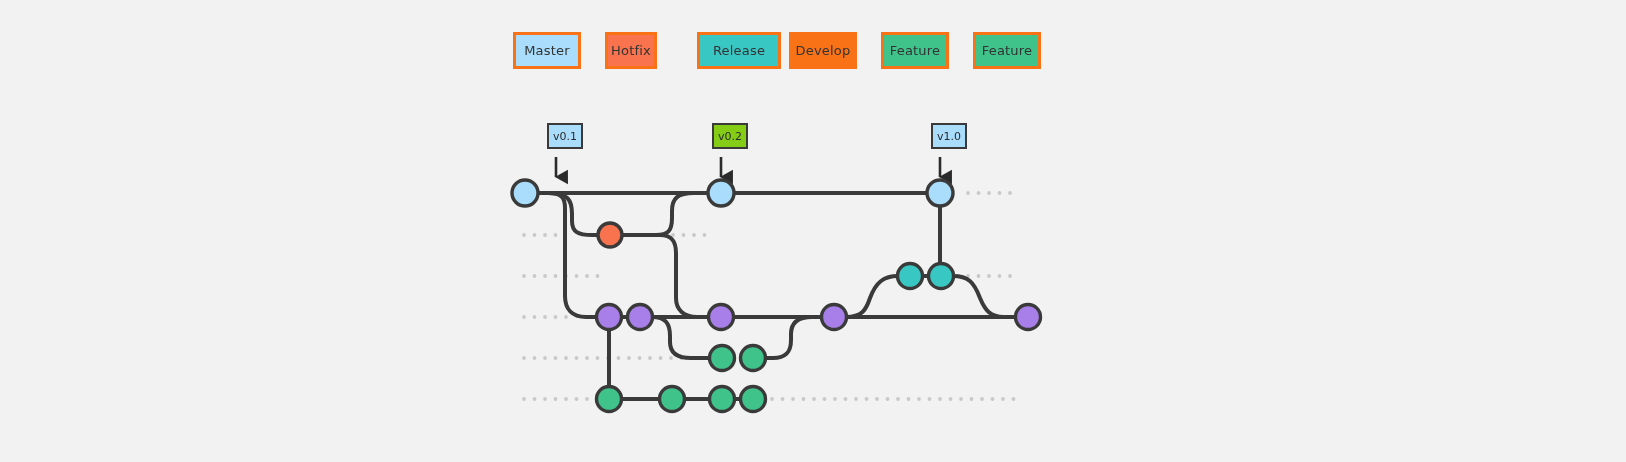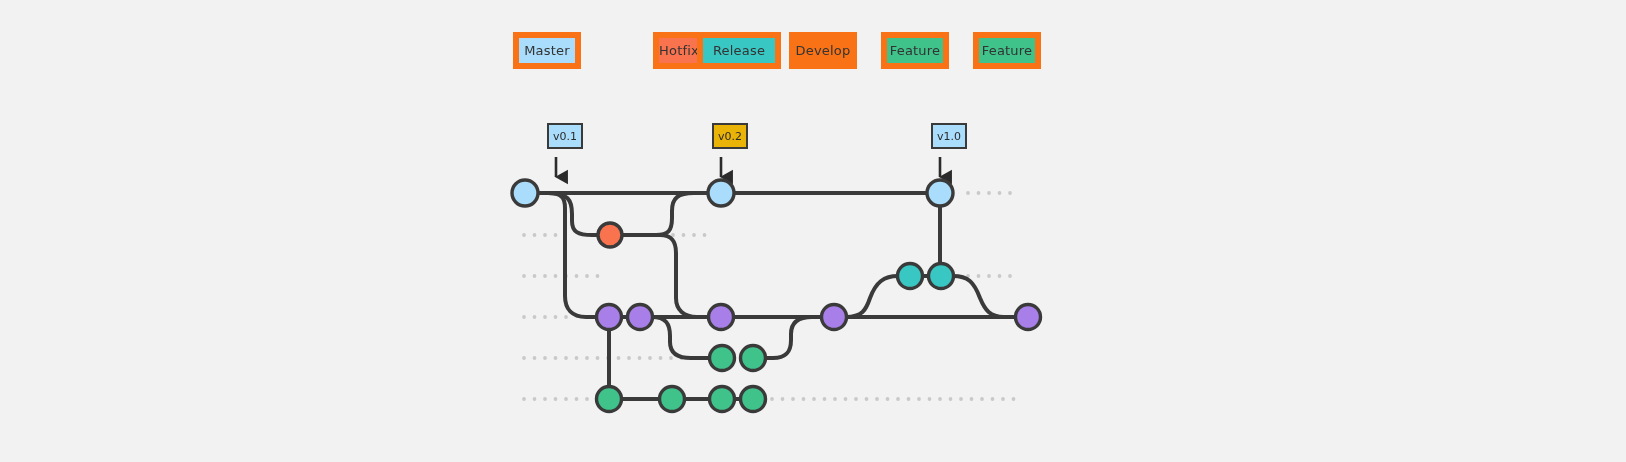"Master" .legend-box { border: 6px solid #f97316 -> 3px solid #f97316 }
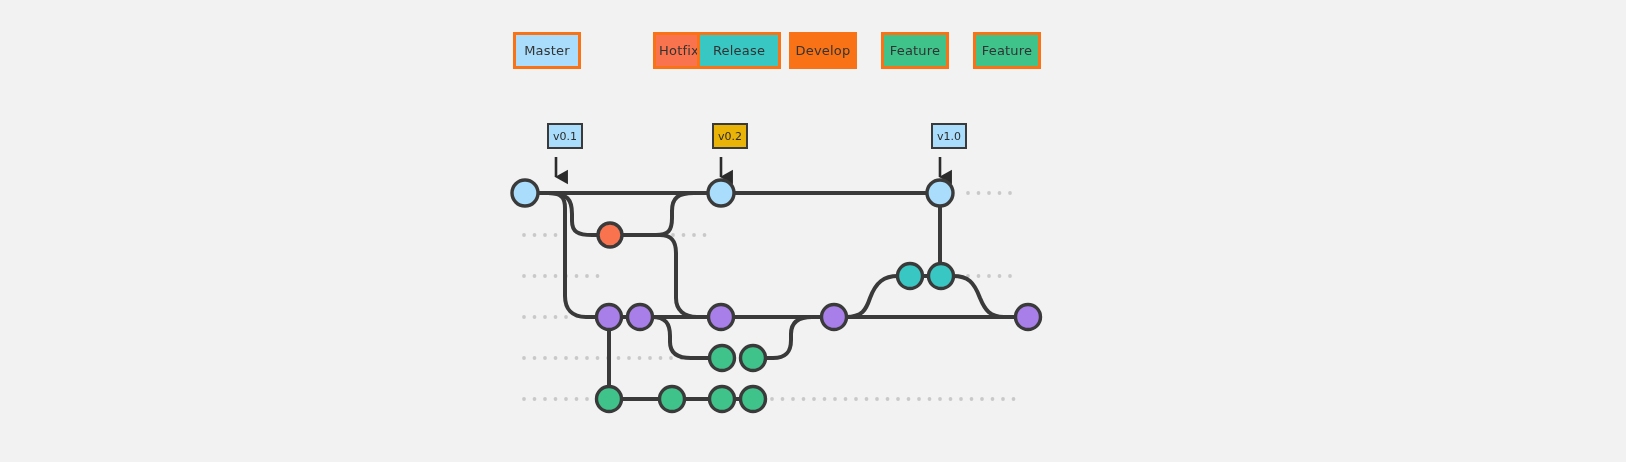"Hotfix" div.legend-box { margin-left: 48px -> none }
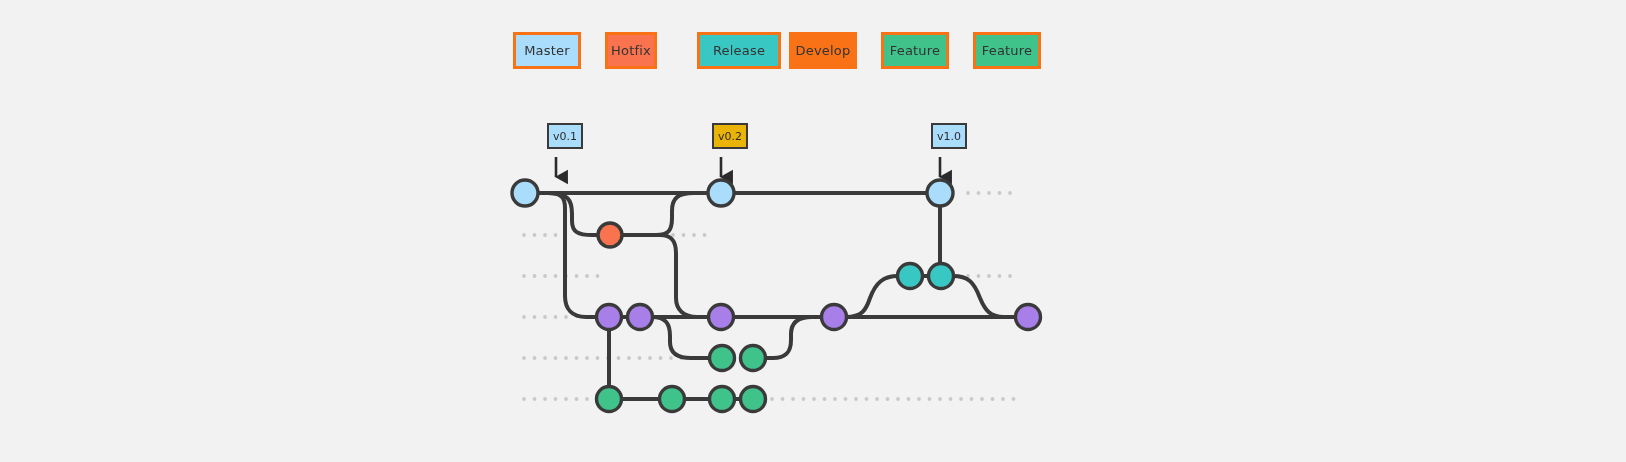"v0.2" div.tag-box { background: #eab308 -> #84cc16 }
